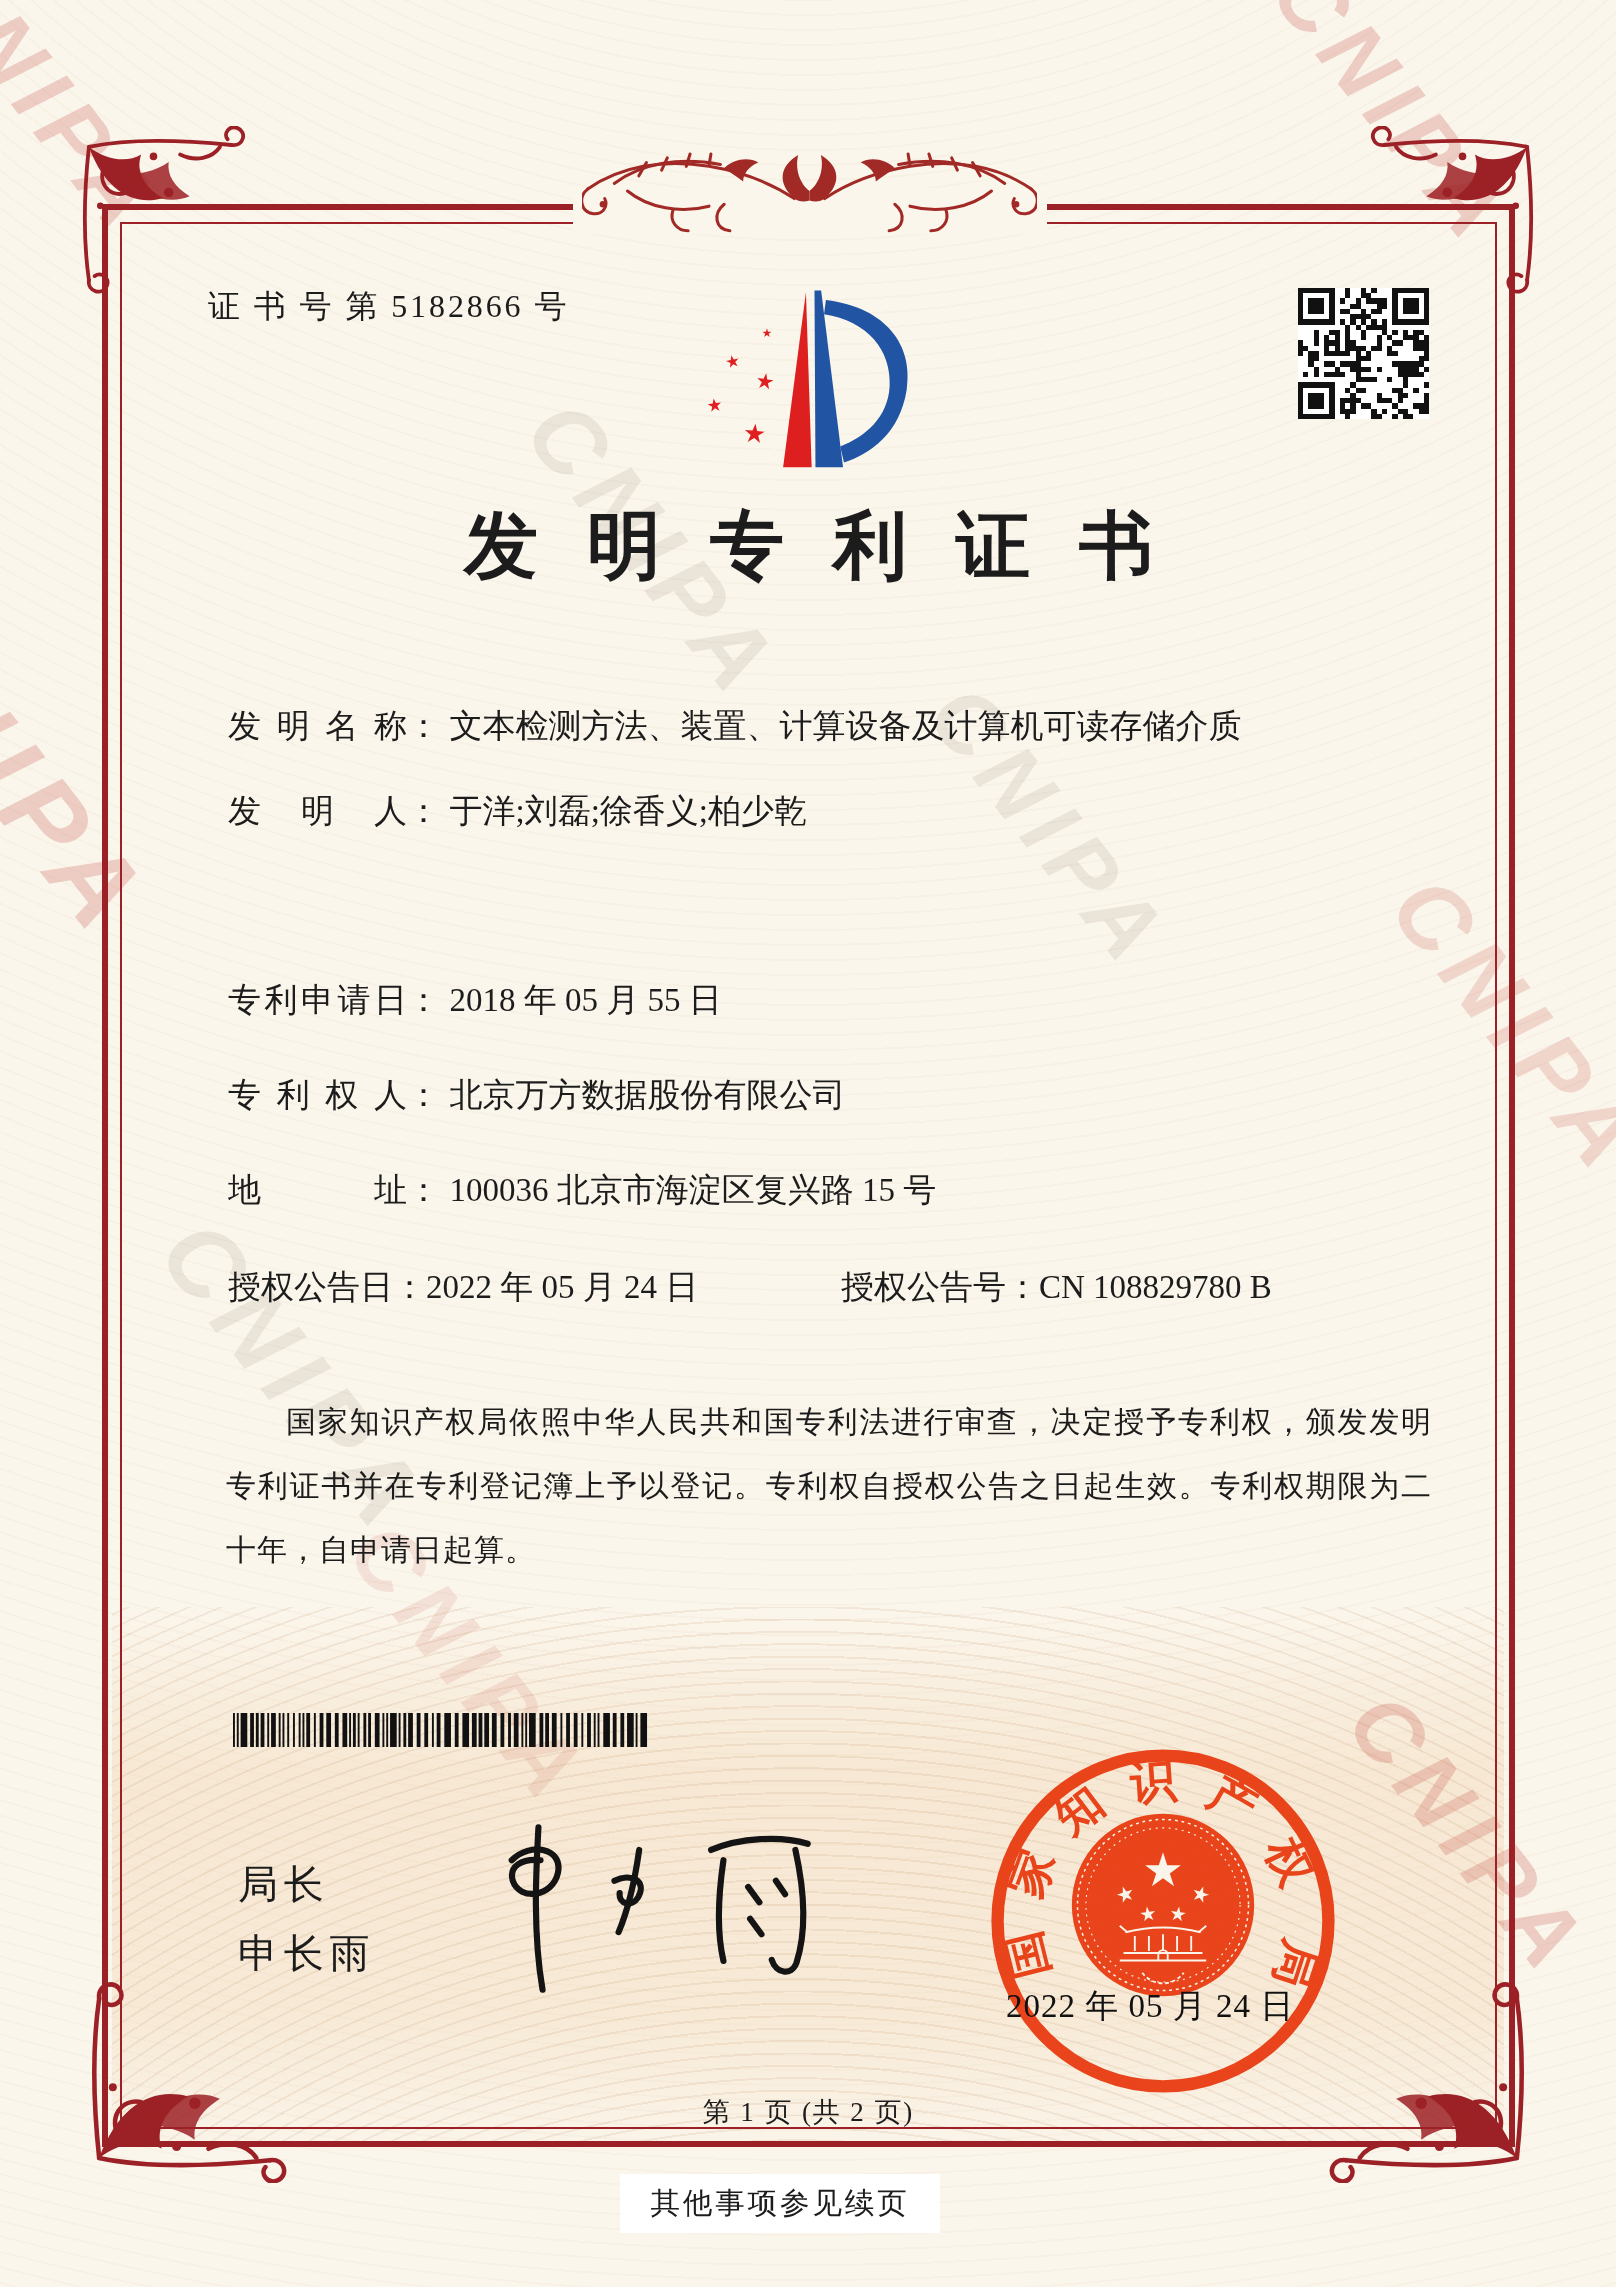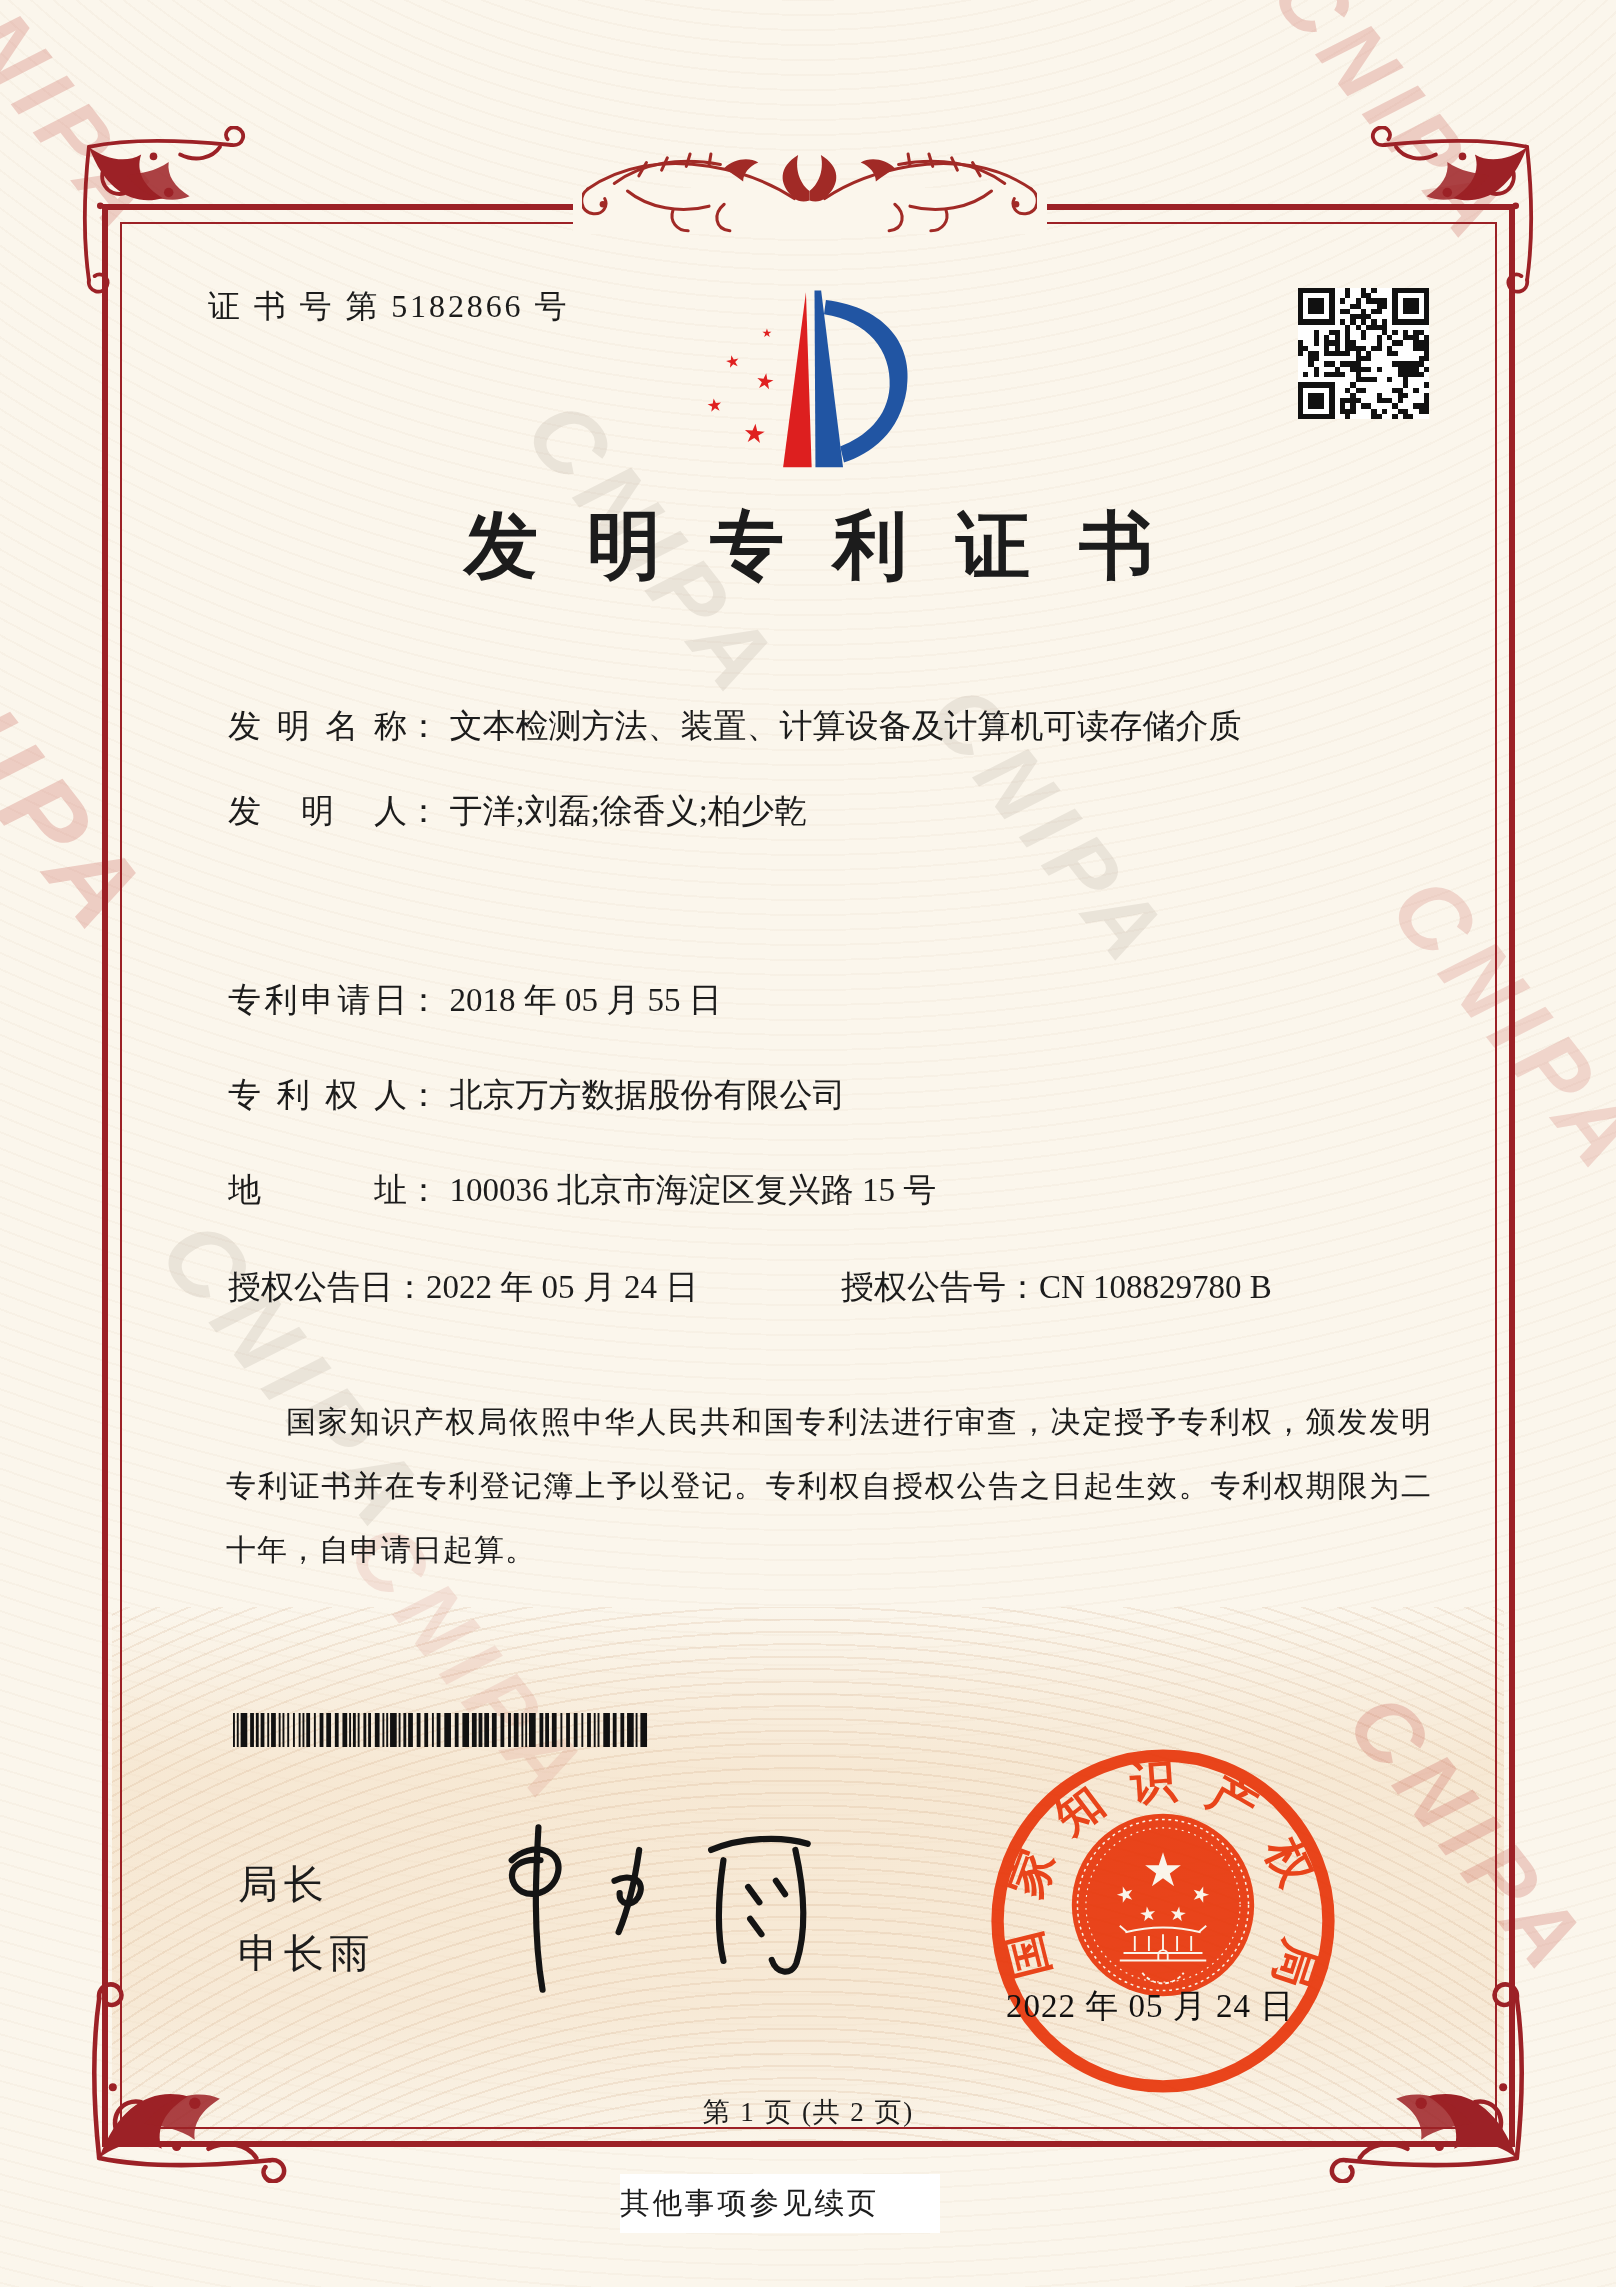"其他事项参见续页" .note-strip { justify-content: none -> center }
